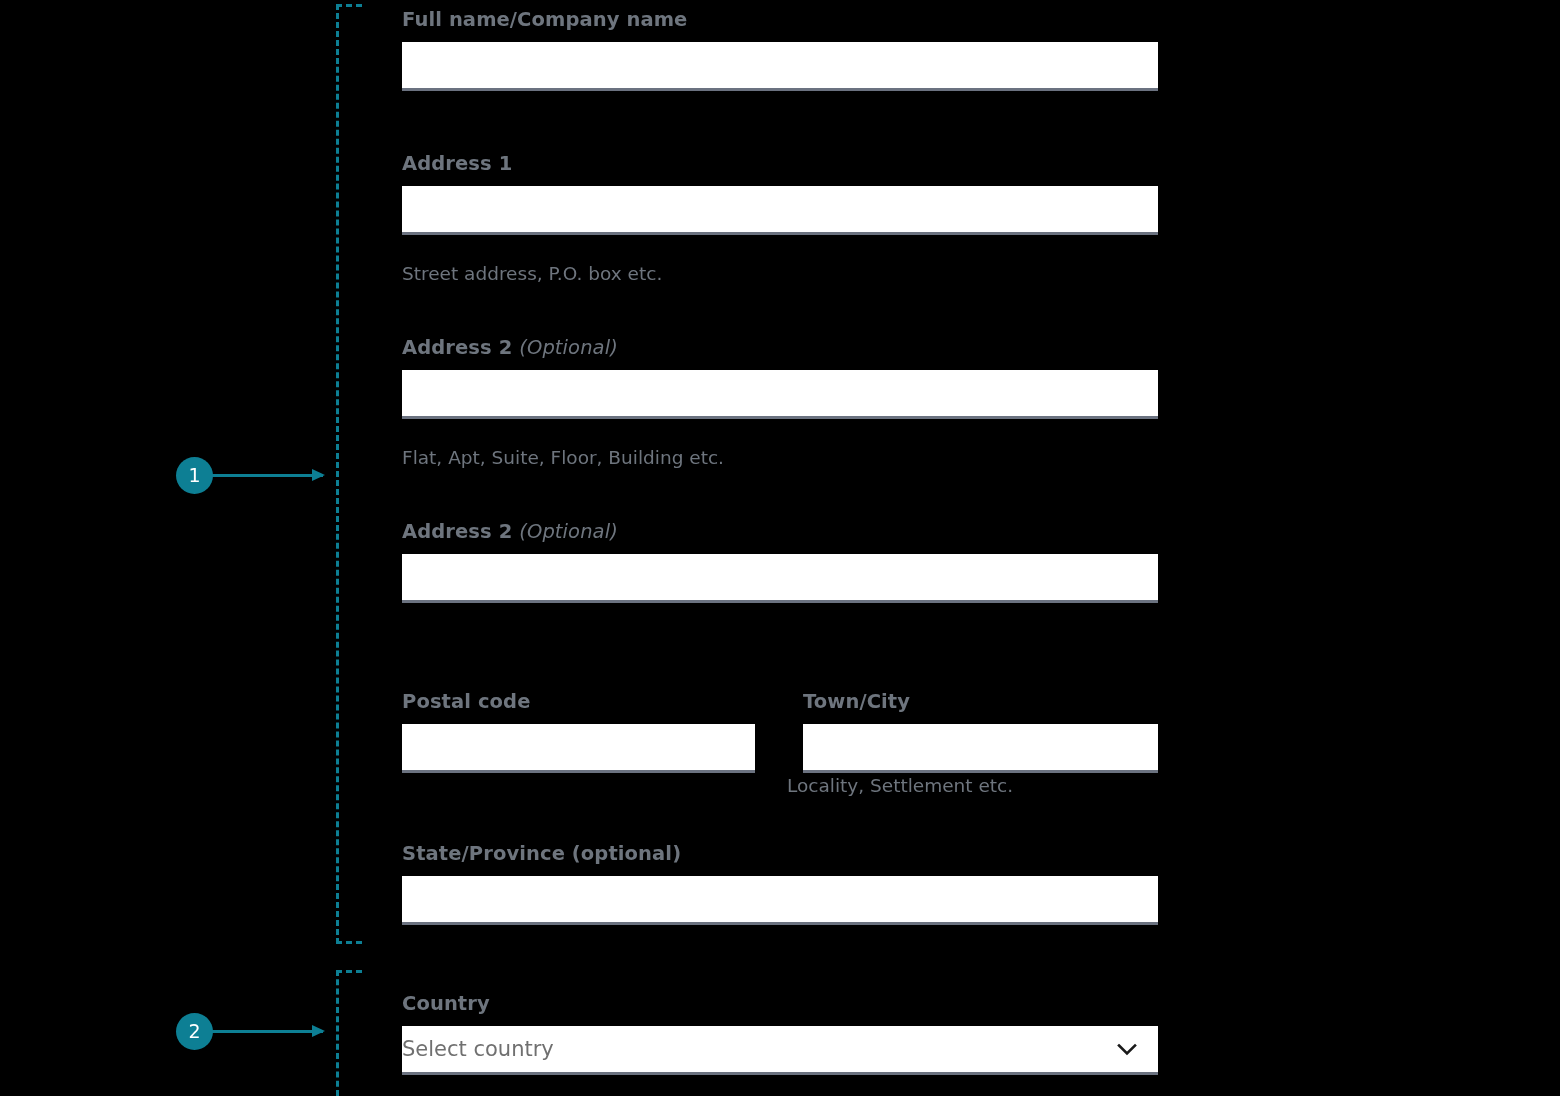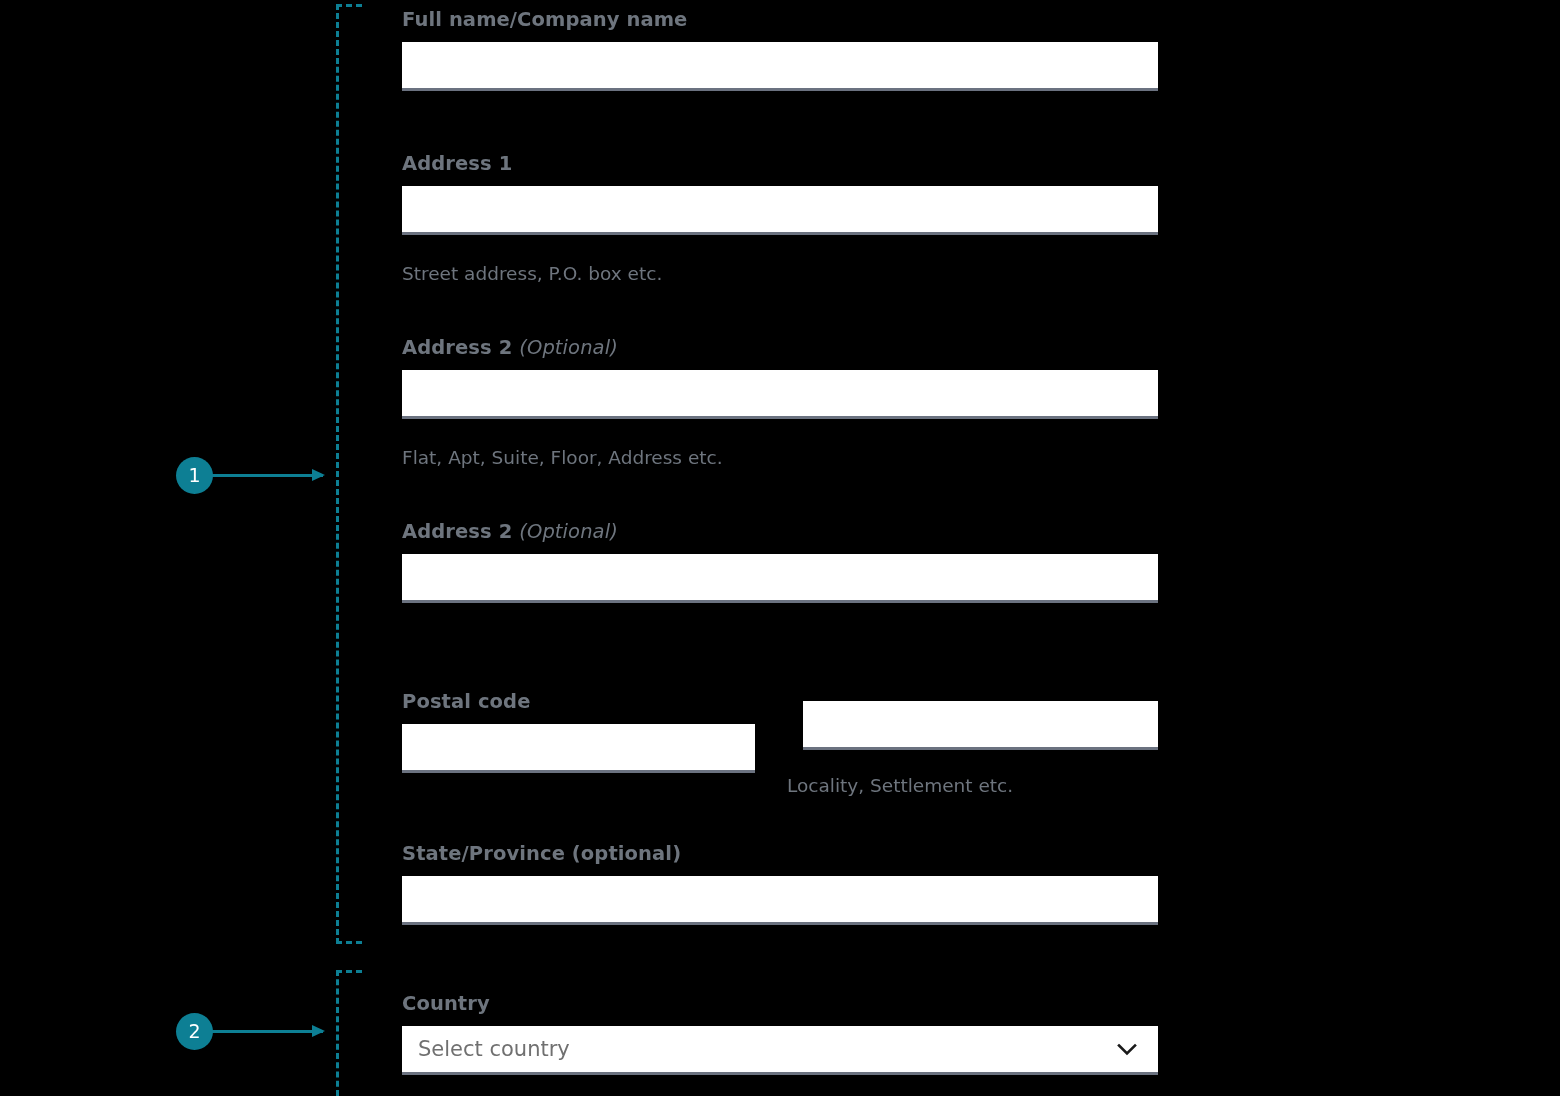"Flat, Apt, Suite, Floor, Address" div.helper-text { text: Address -> Building }
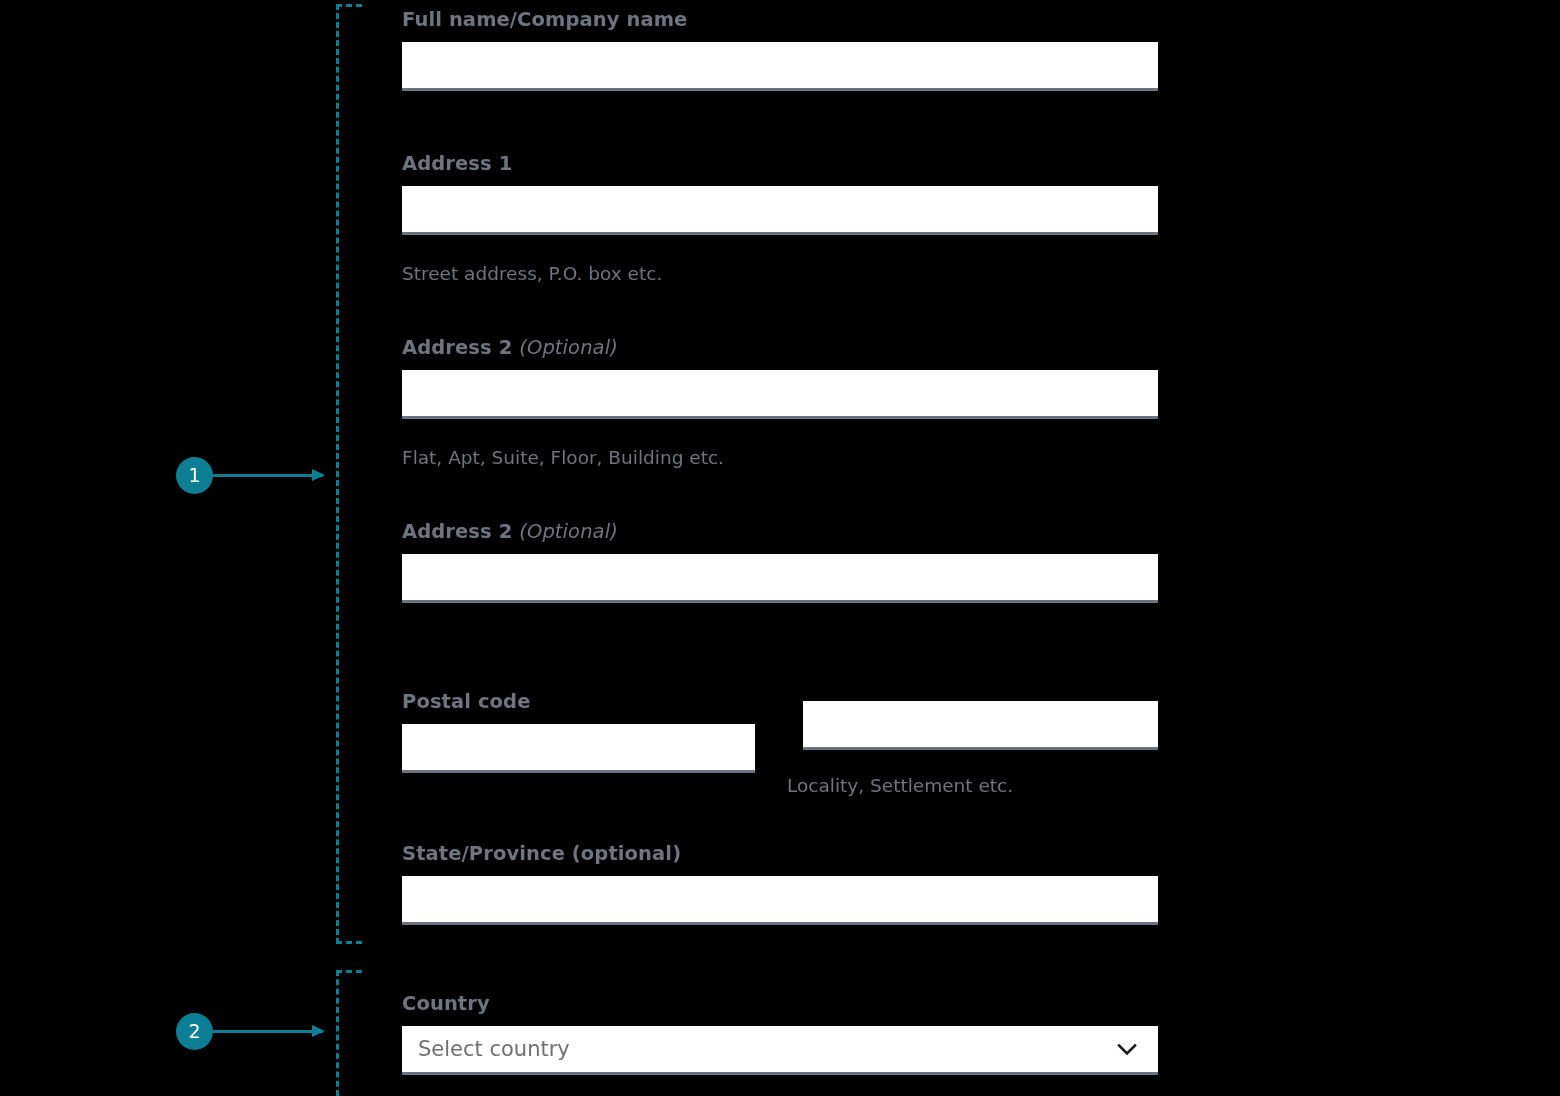"Town/City" div.field-label { html: none -> <div> <span>Town/City</span> </div> }
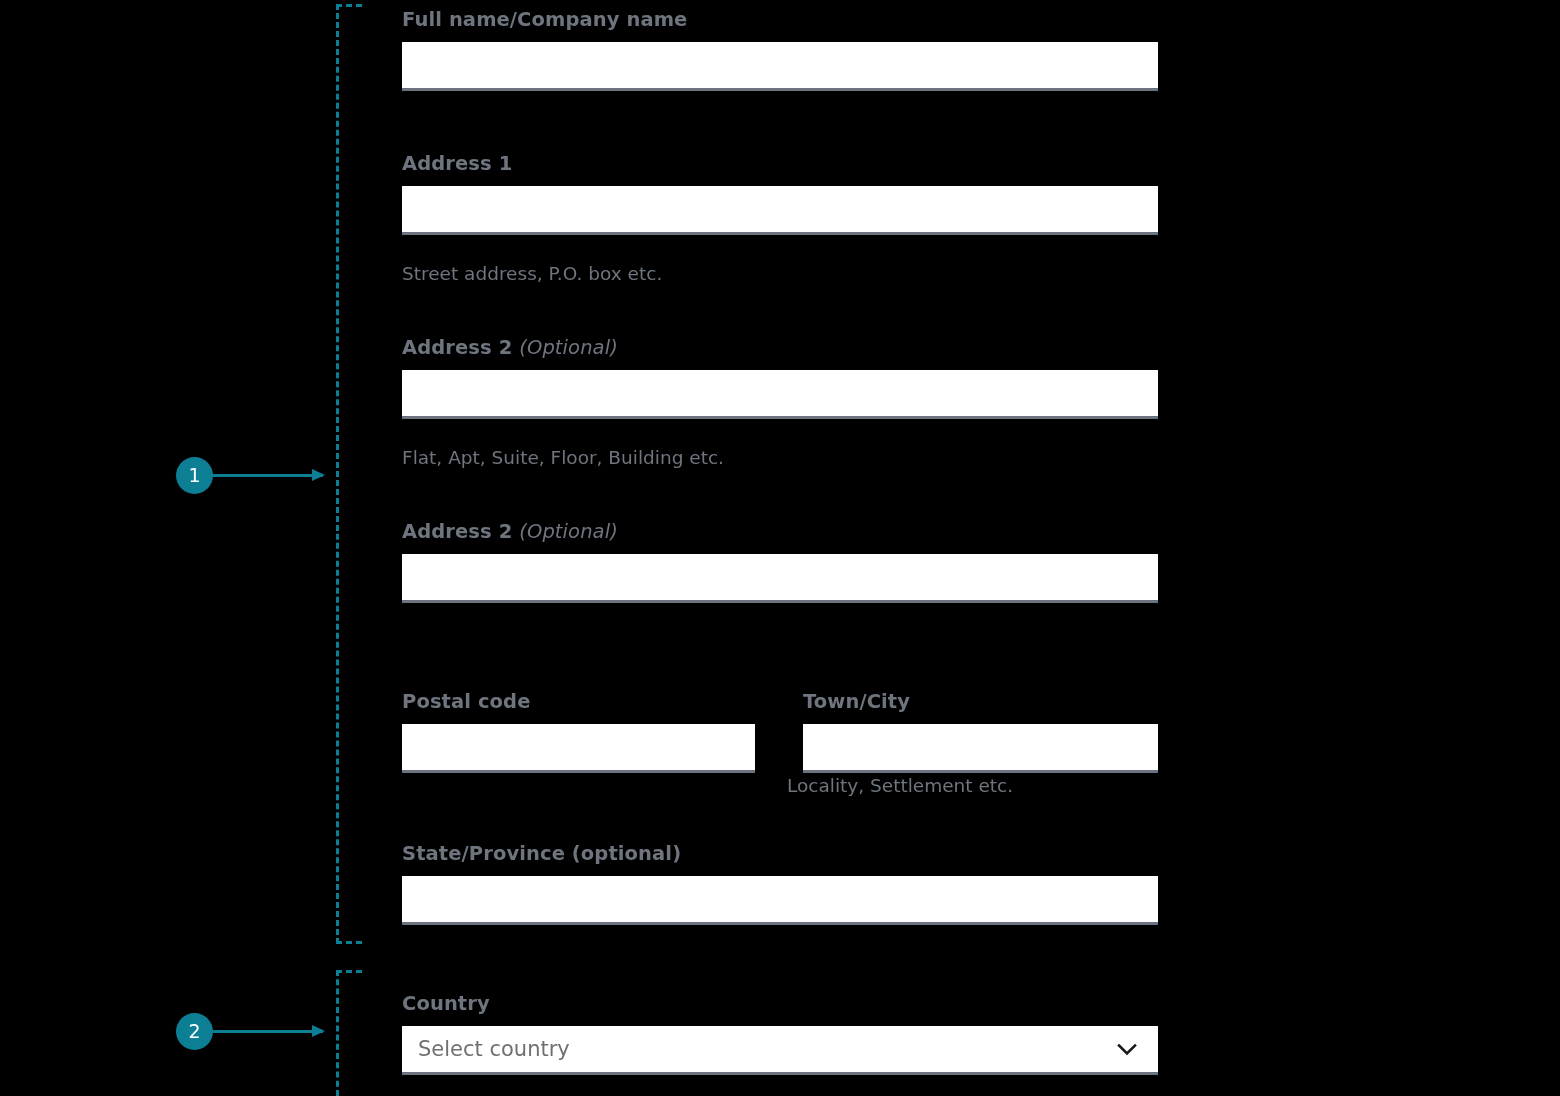"Select country" .select-value { padding-left: 16px -> none }
